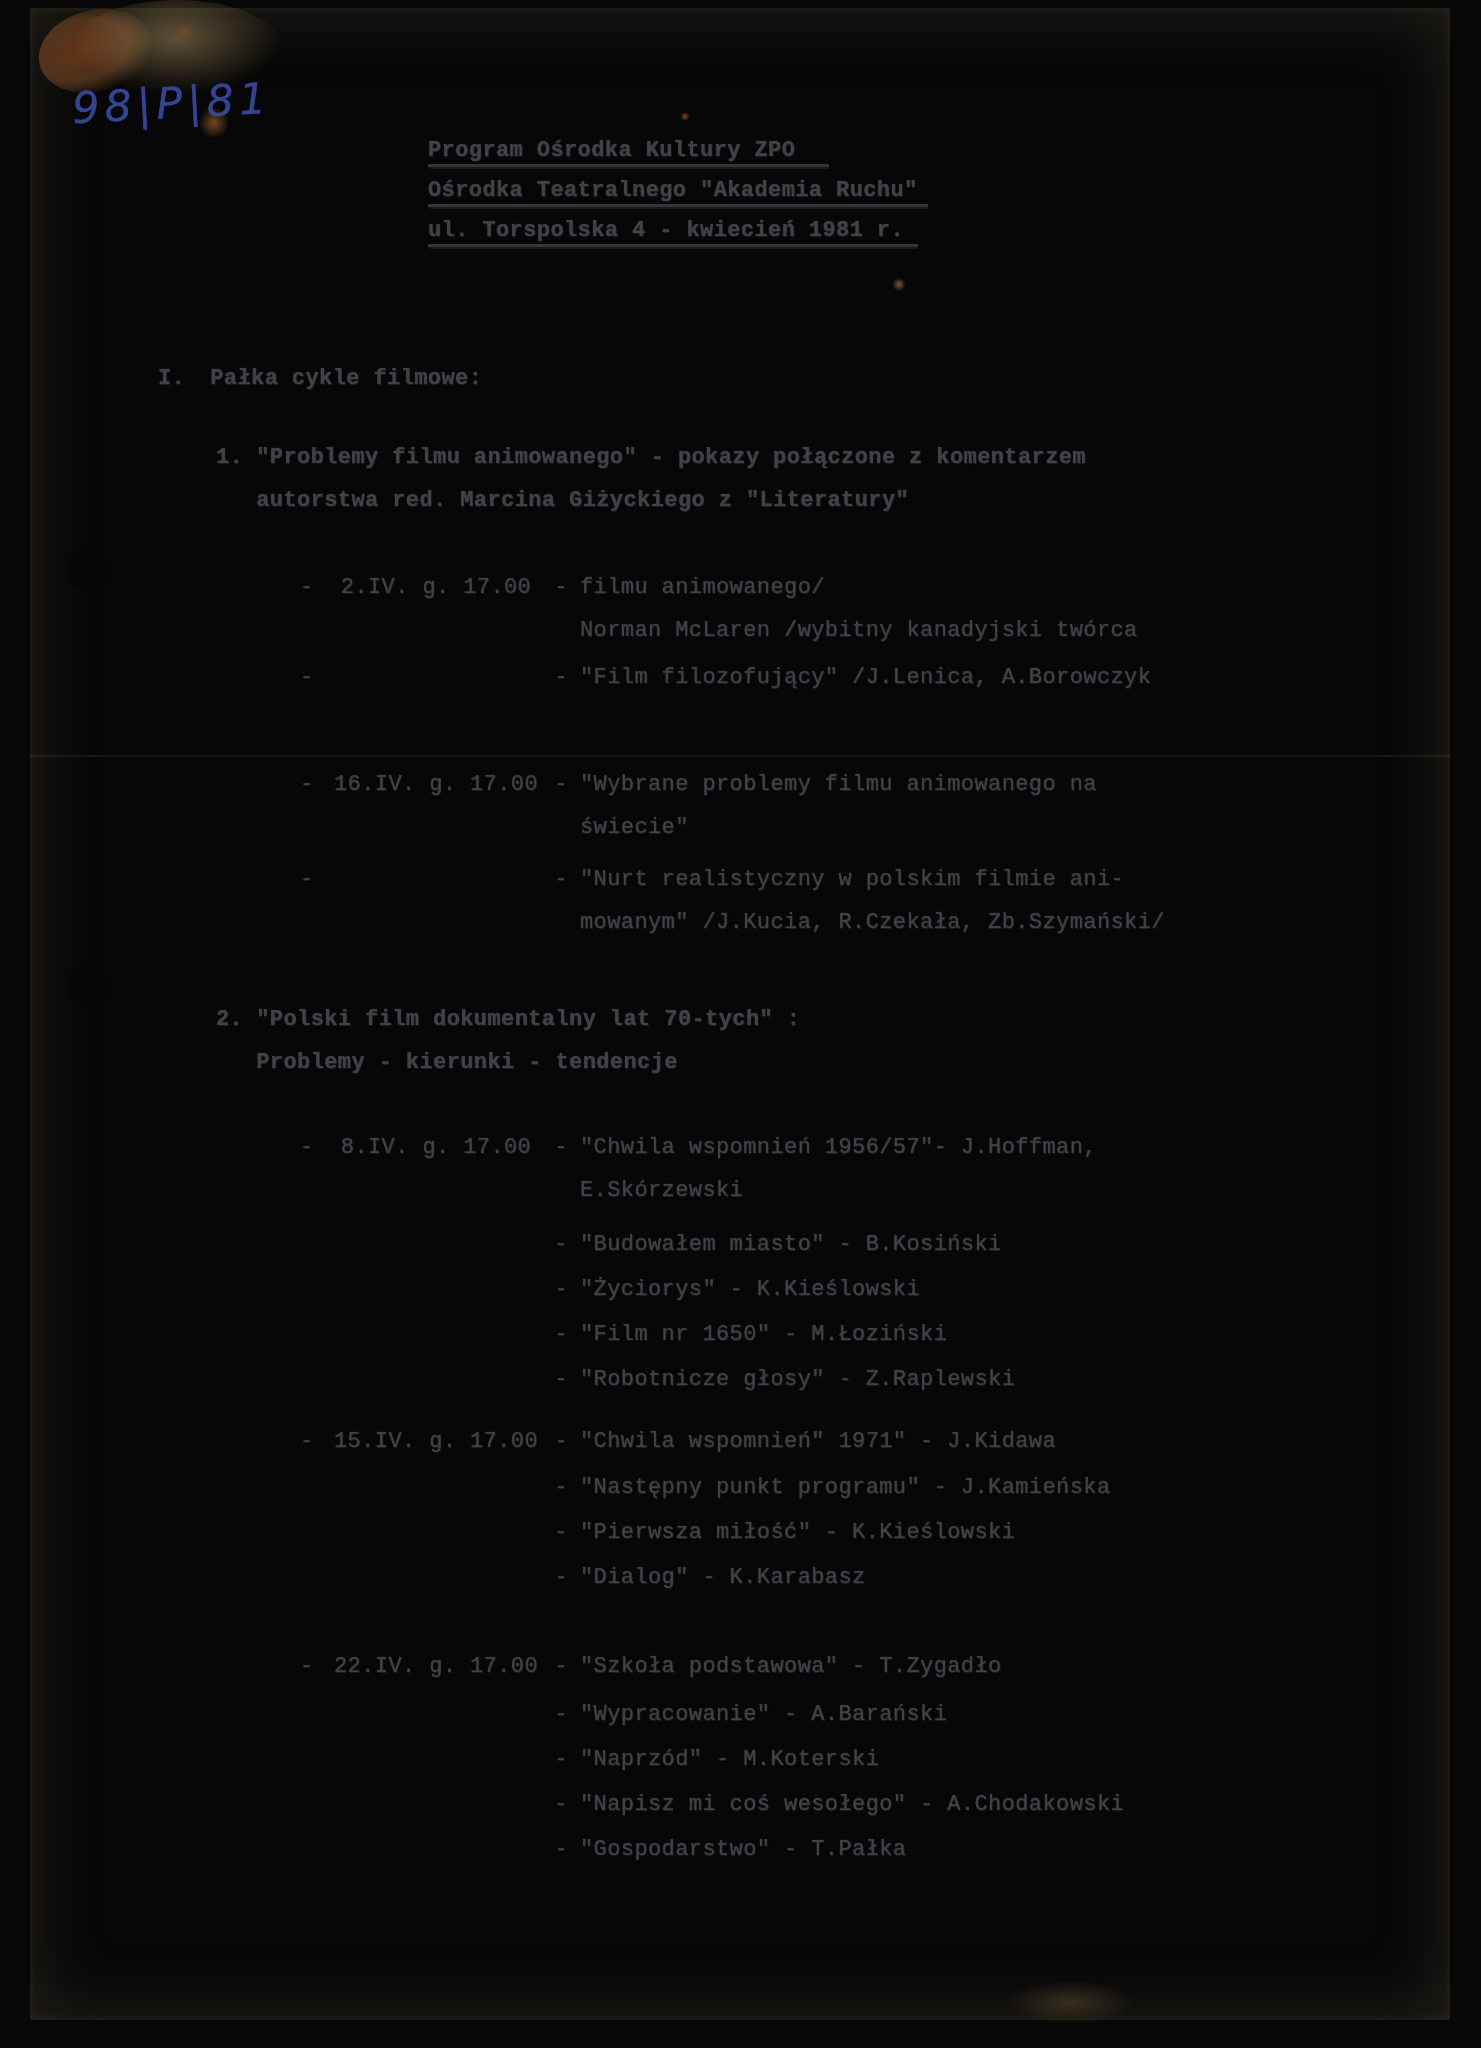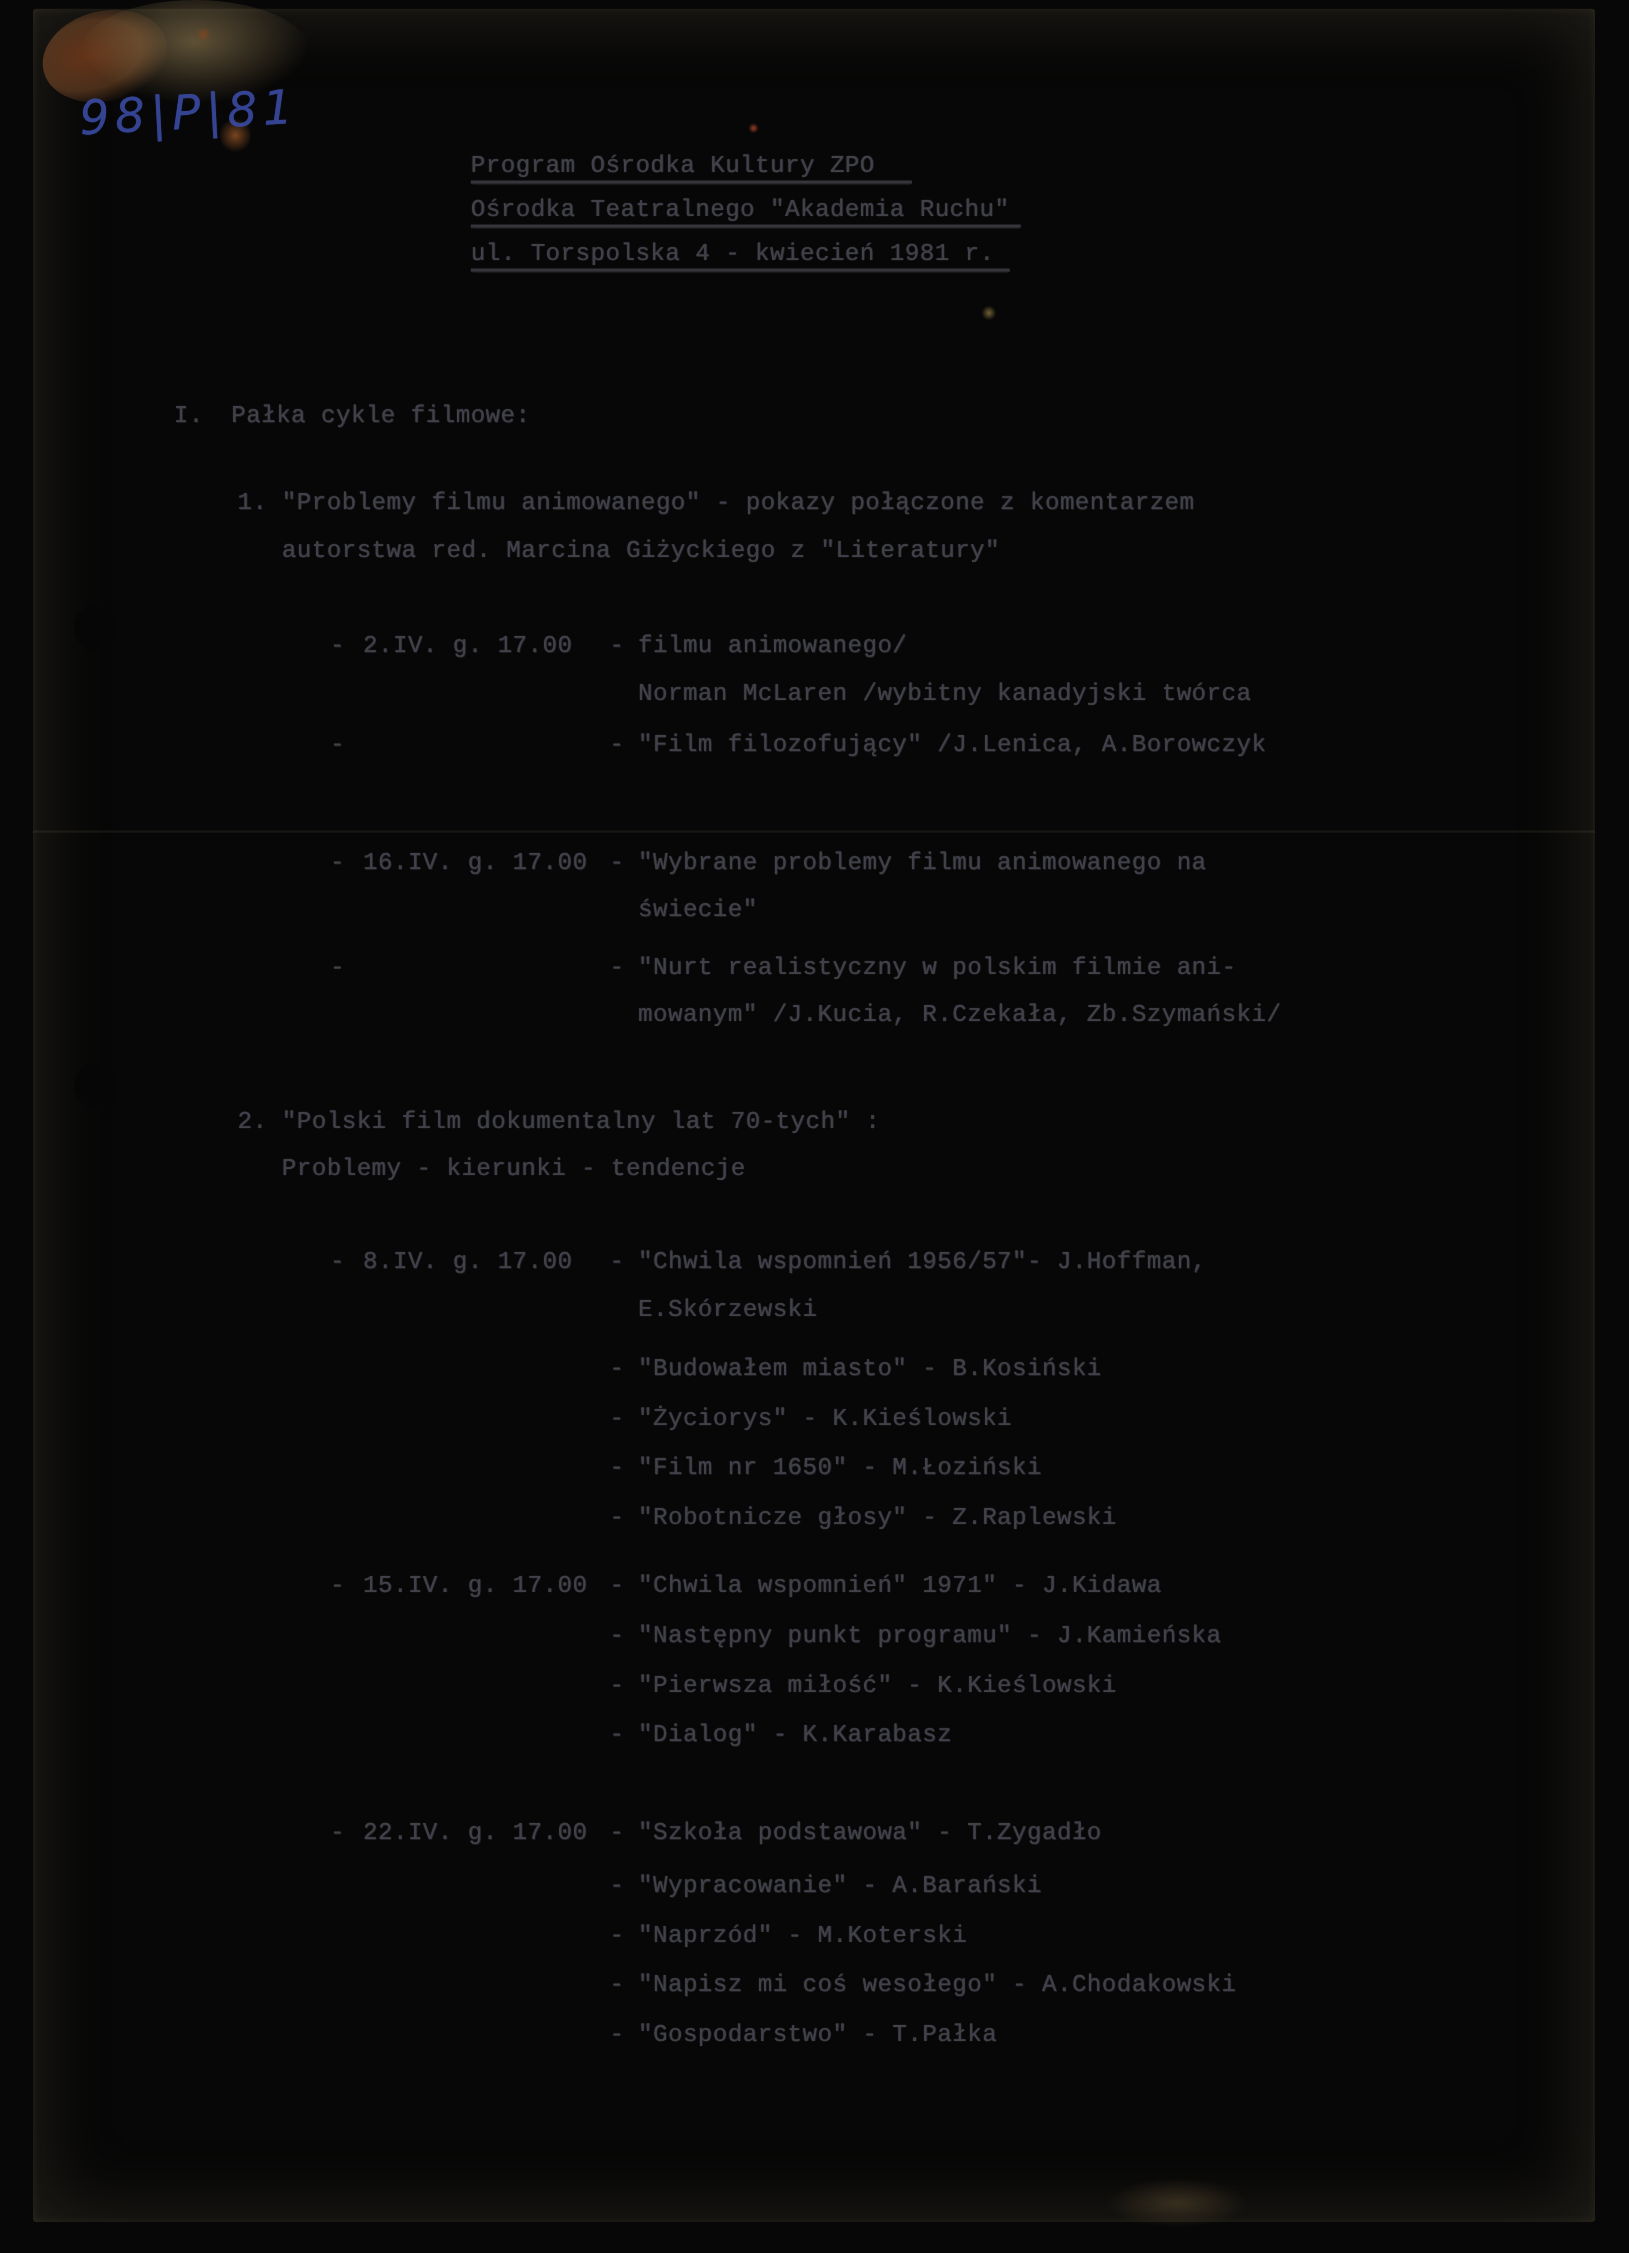"Program Ośrodka Kultury ZPO" .abs { font-weight: none -> bold }
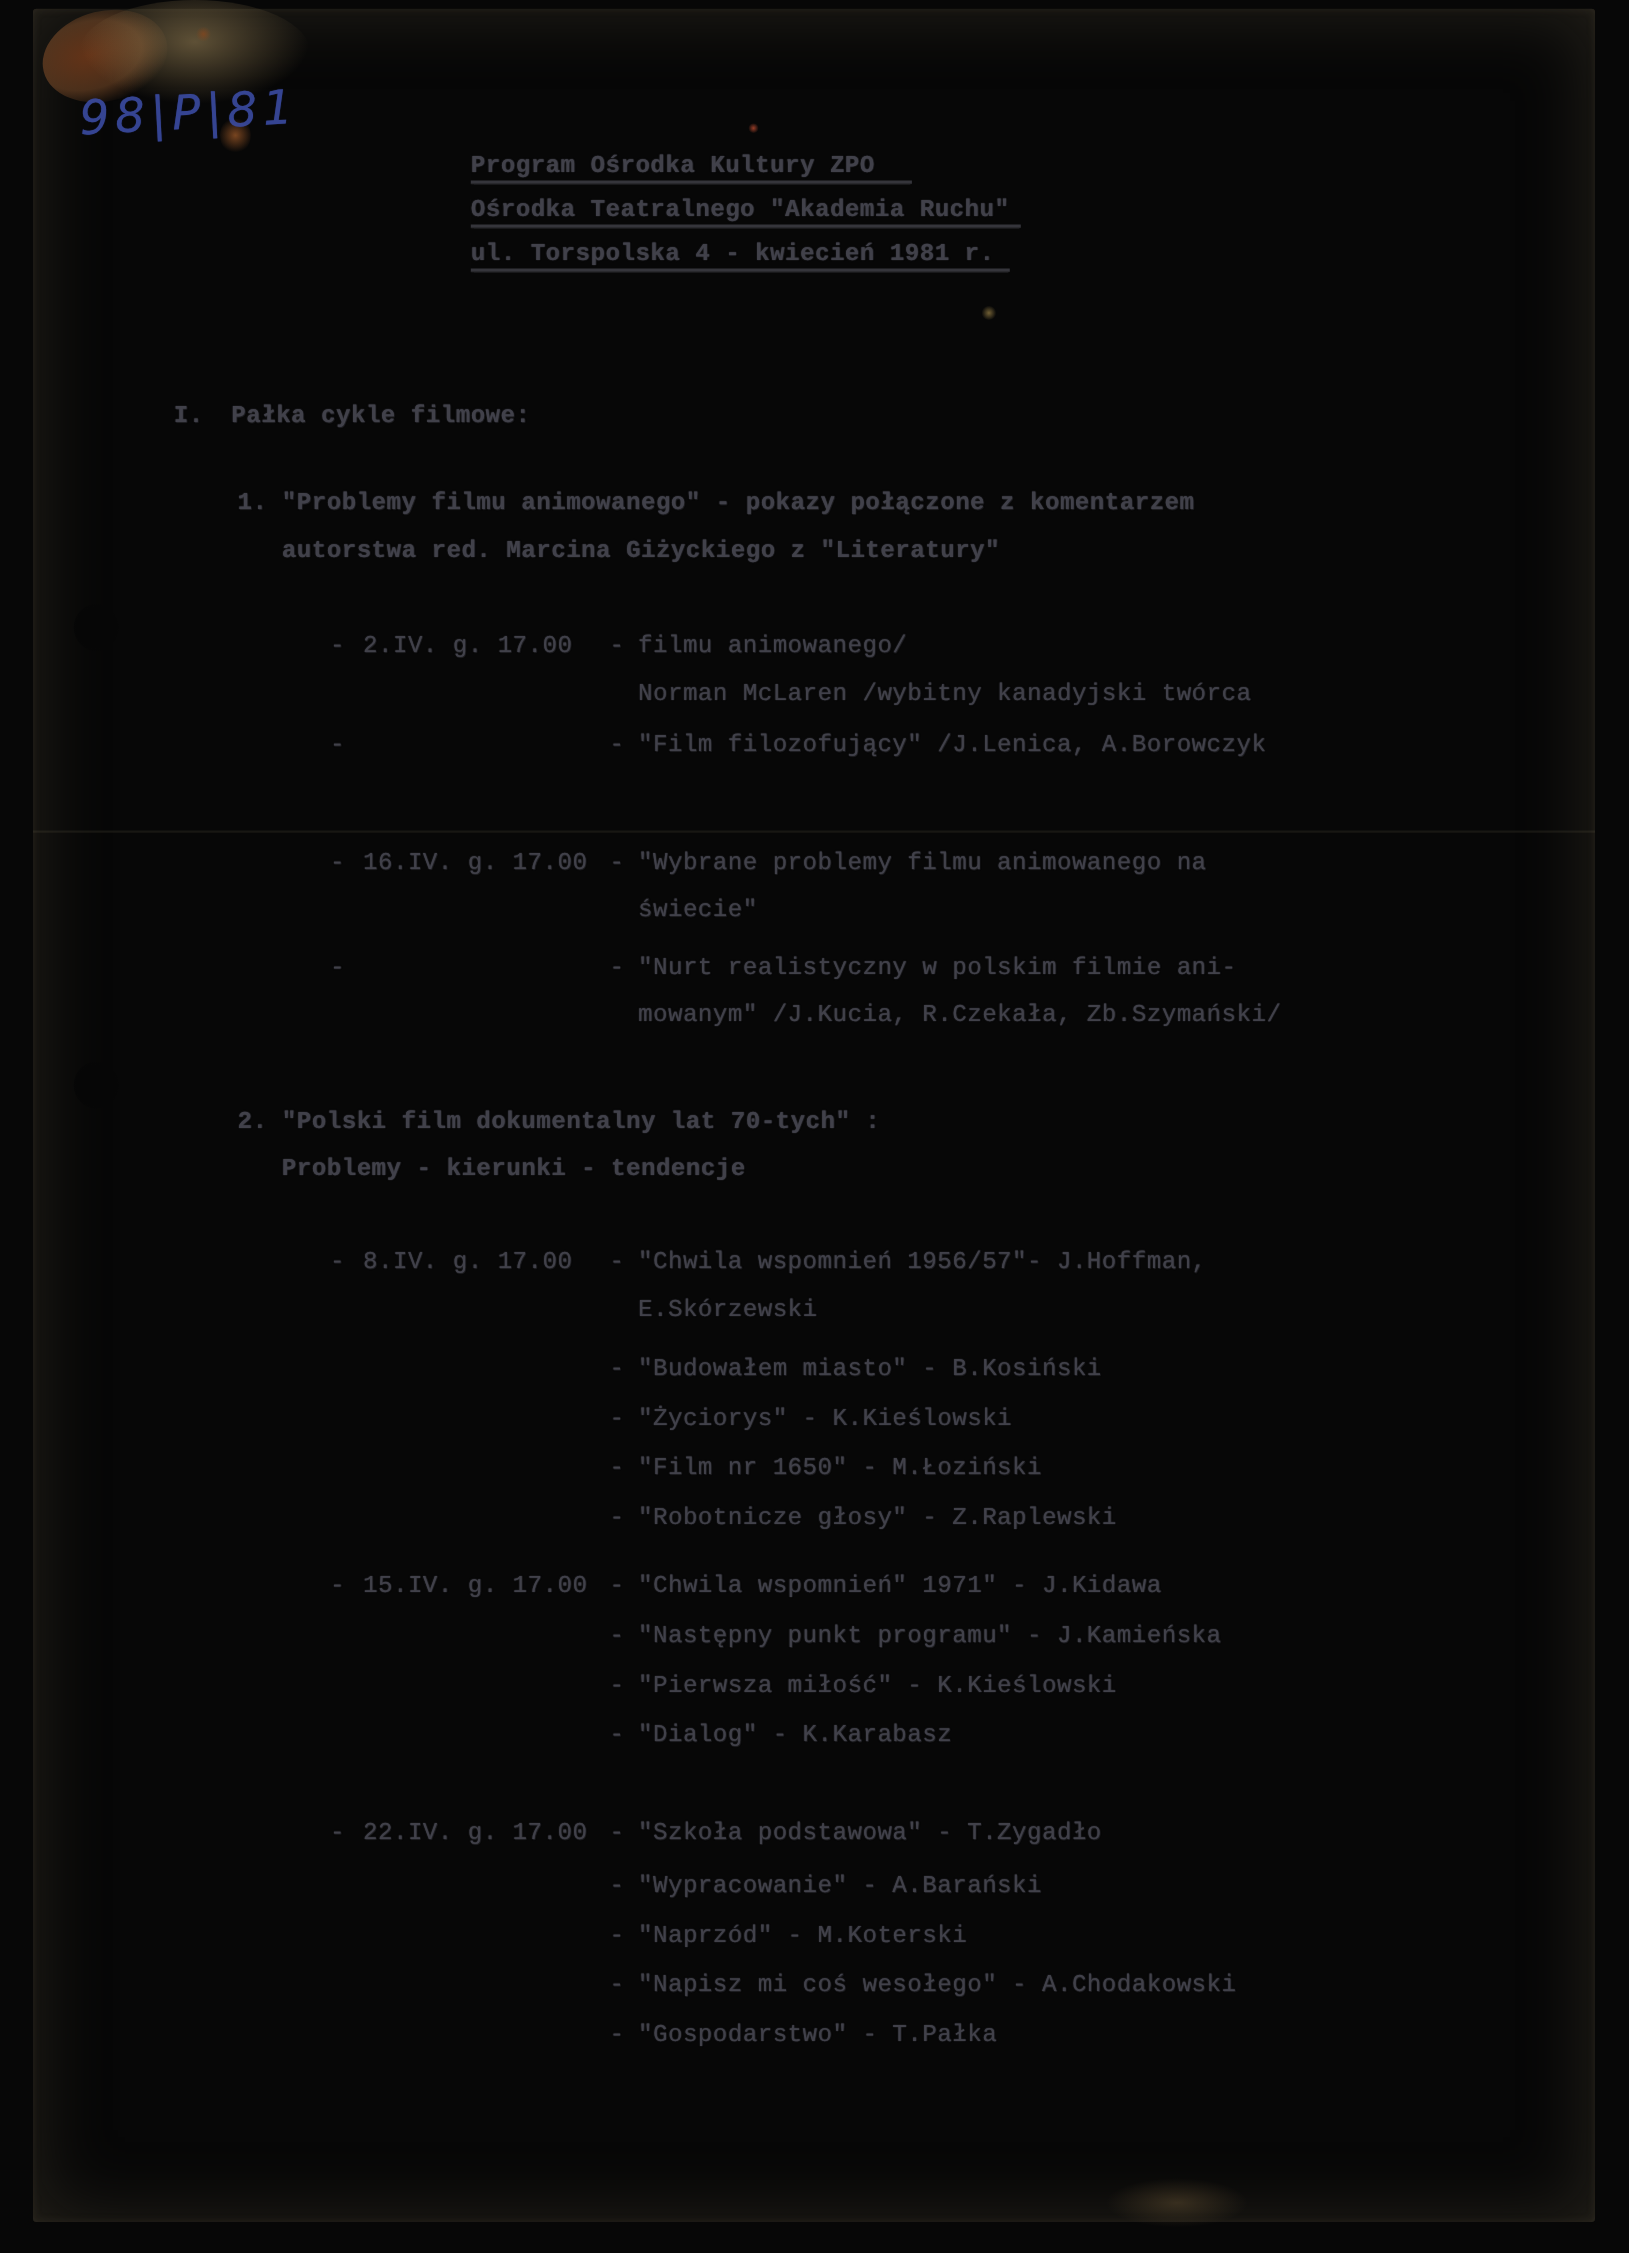"2.IV. g. 17.00" .c-date { text-align: left -> center }
